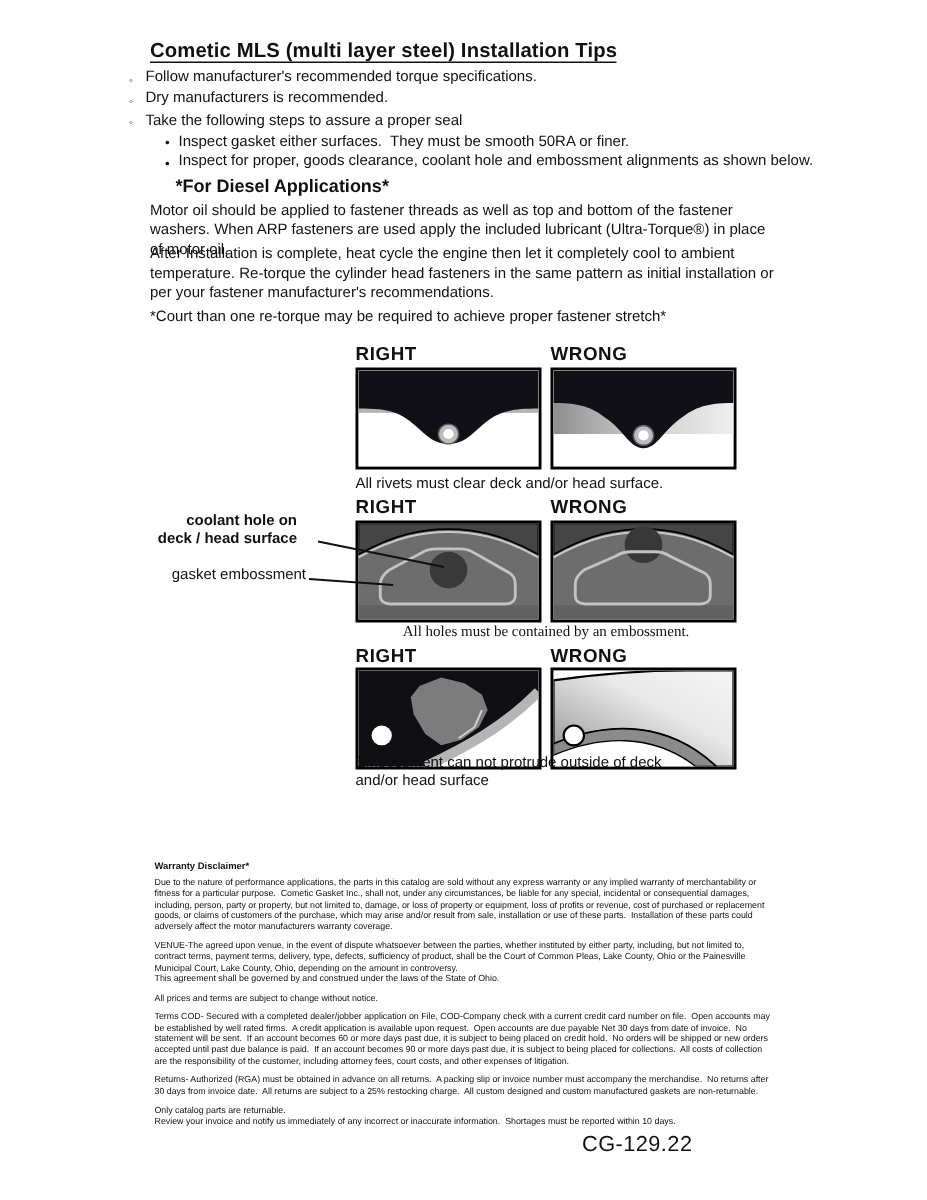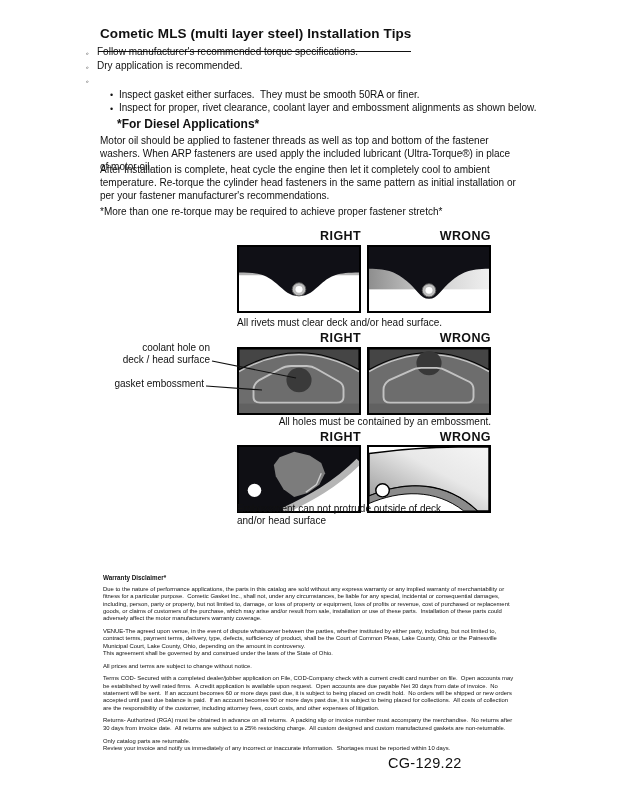"Cometic MLS (multi layer steel)" .title { padding-bottom: 10px -> 0 }
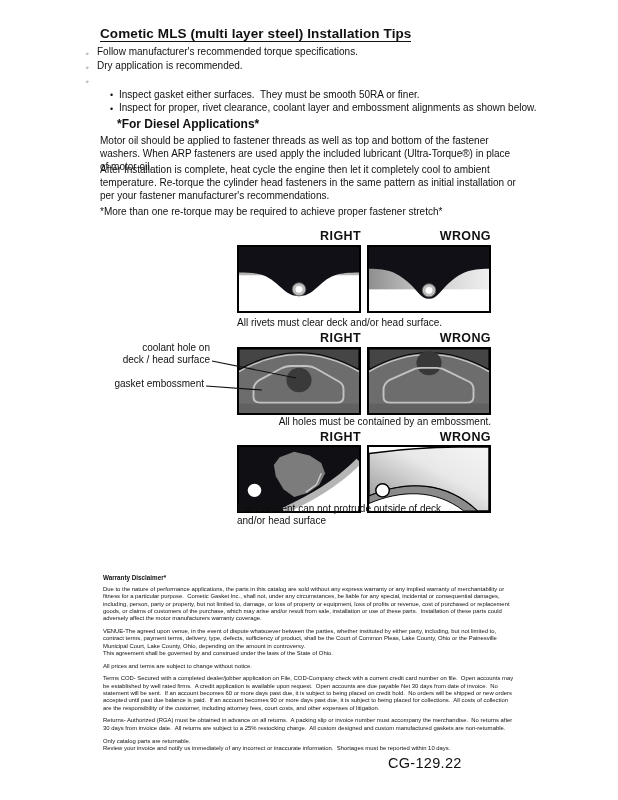"Dry application is recommended." span.btext { text: application -> manufacturers }
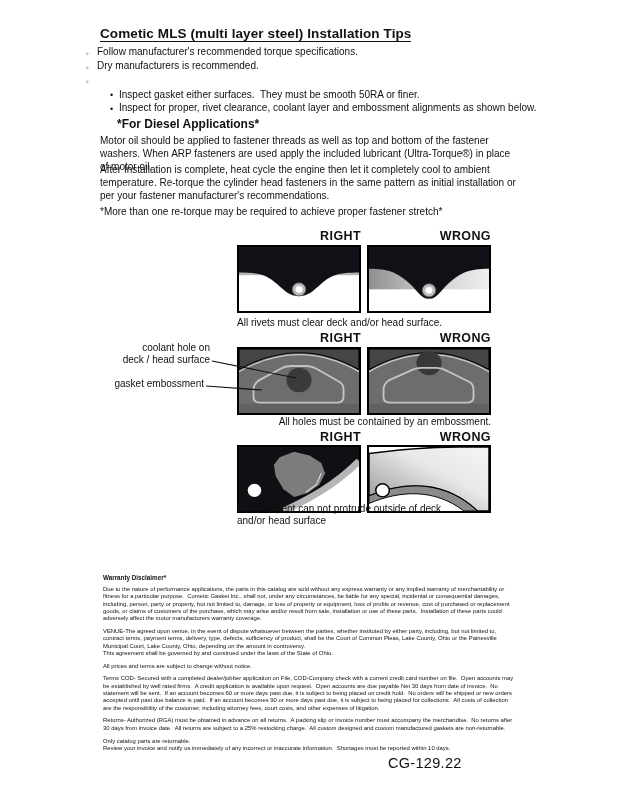"Take the following steps to" span.btext { html: none -> <span>Take the following steps to assure a proper seal</span> }
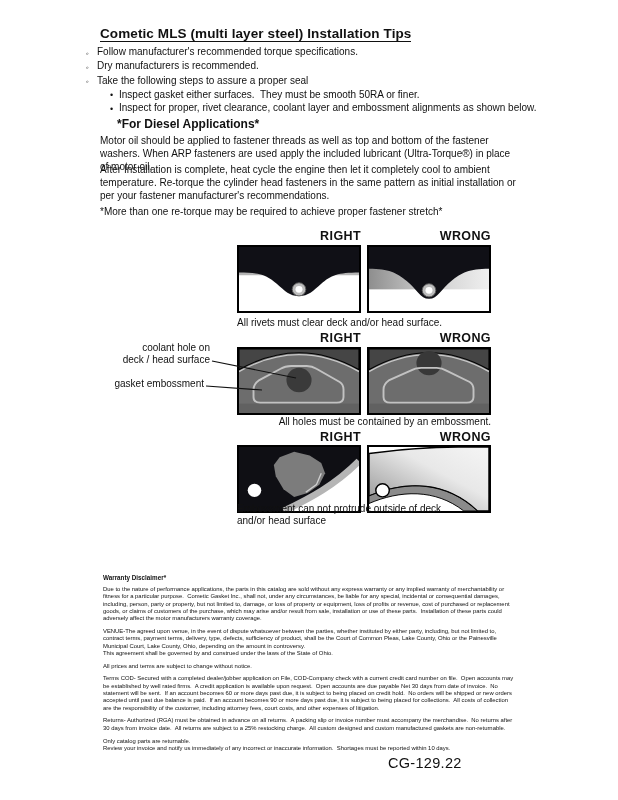"Inspect for proper, rivet clearance," span.btext { text: rivet clearance, coolant layer -> goods clearance, coolant hole }
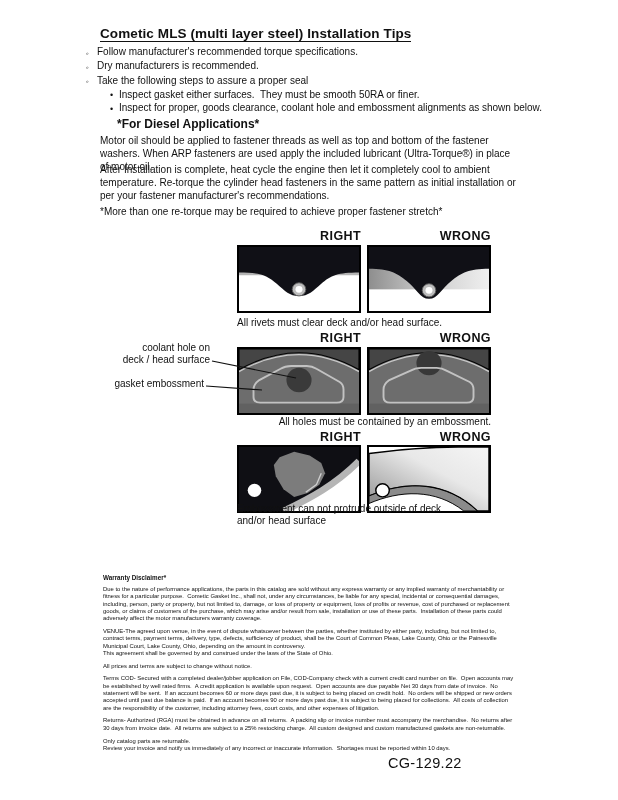"*More than one re-torque may" div.para { text: More -> Court }
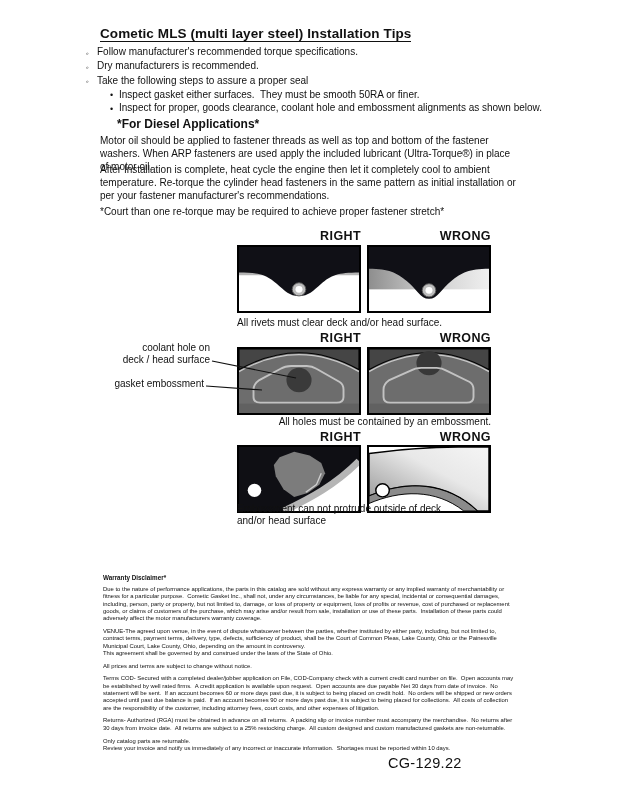"RIGHT" .dg-header { text-align: right -> left }
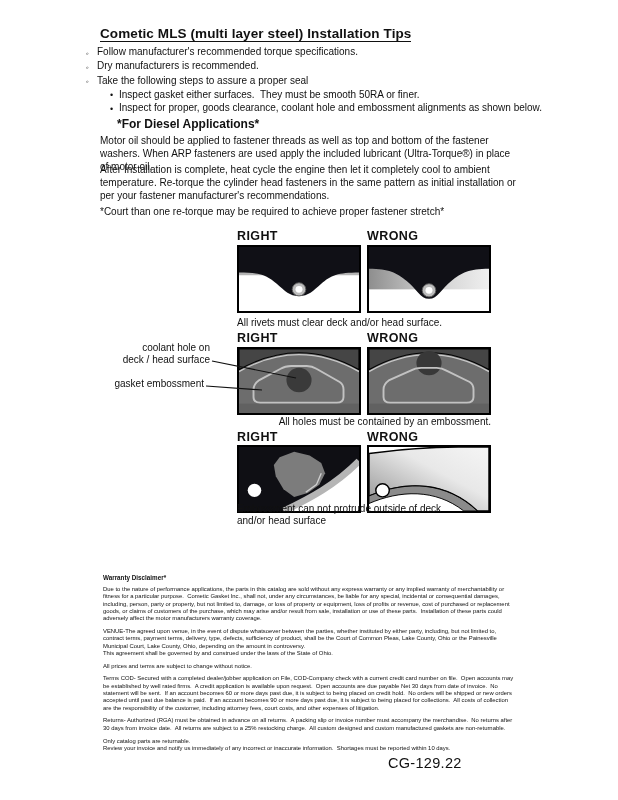"coolant hole on" #lbl-coolant { font-weight: none -> bold; left: 70px -> 58px }
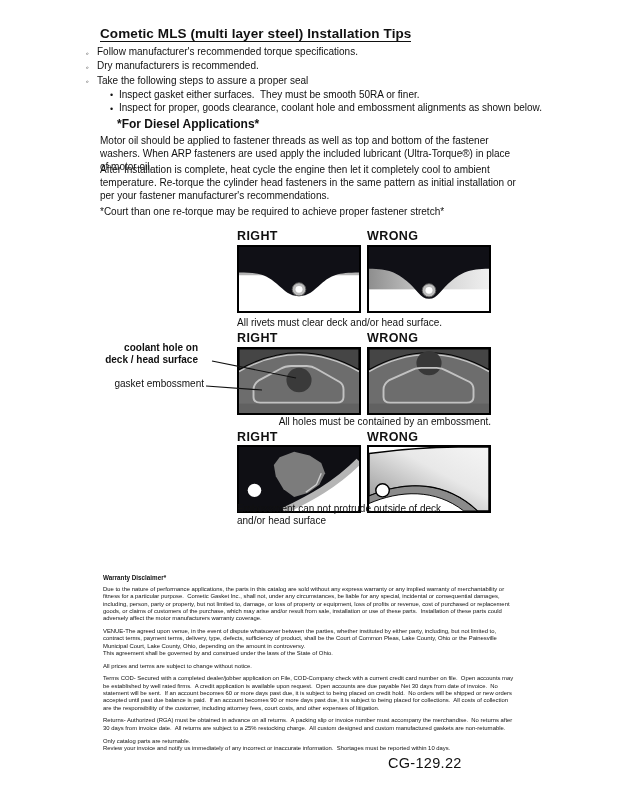"All holes must be contained" #cap2 { font-family: none -> Liberation Serif, serif; text-align: right -> center }
